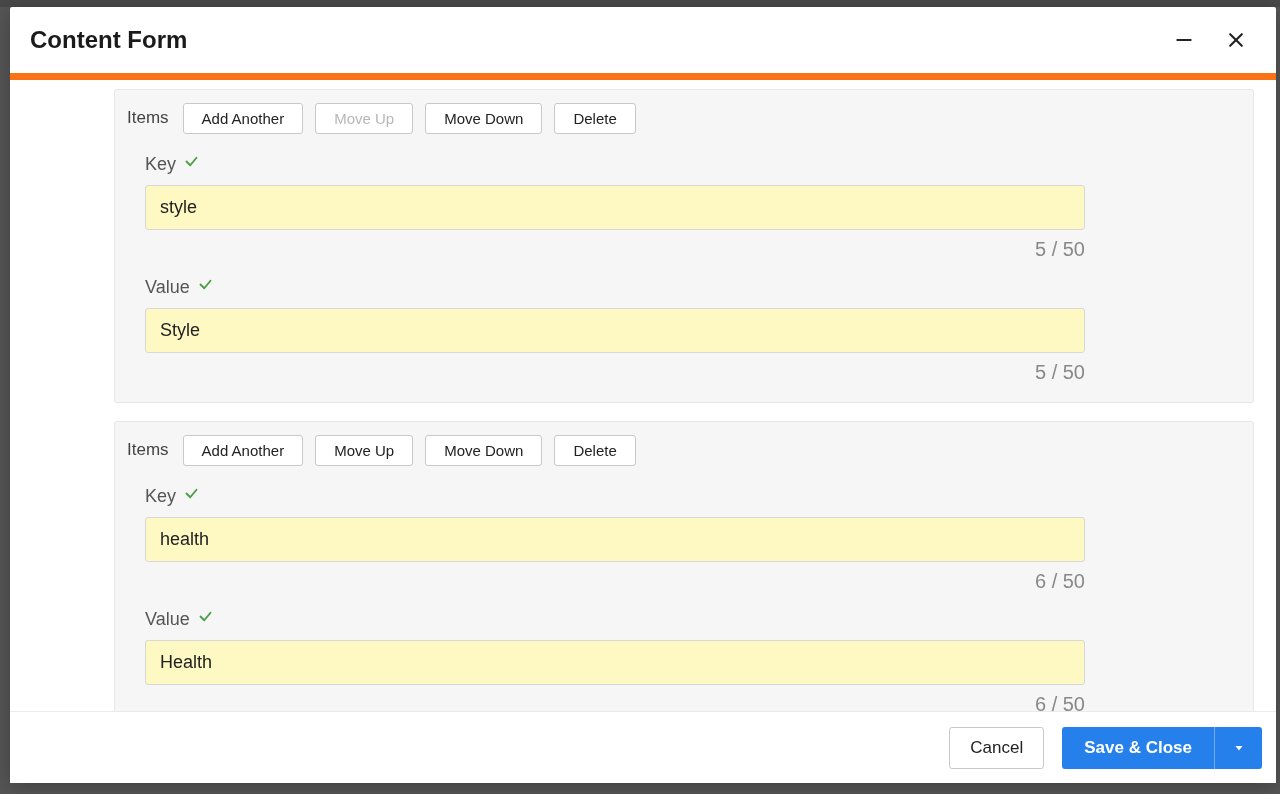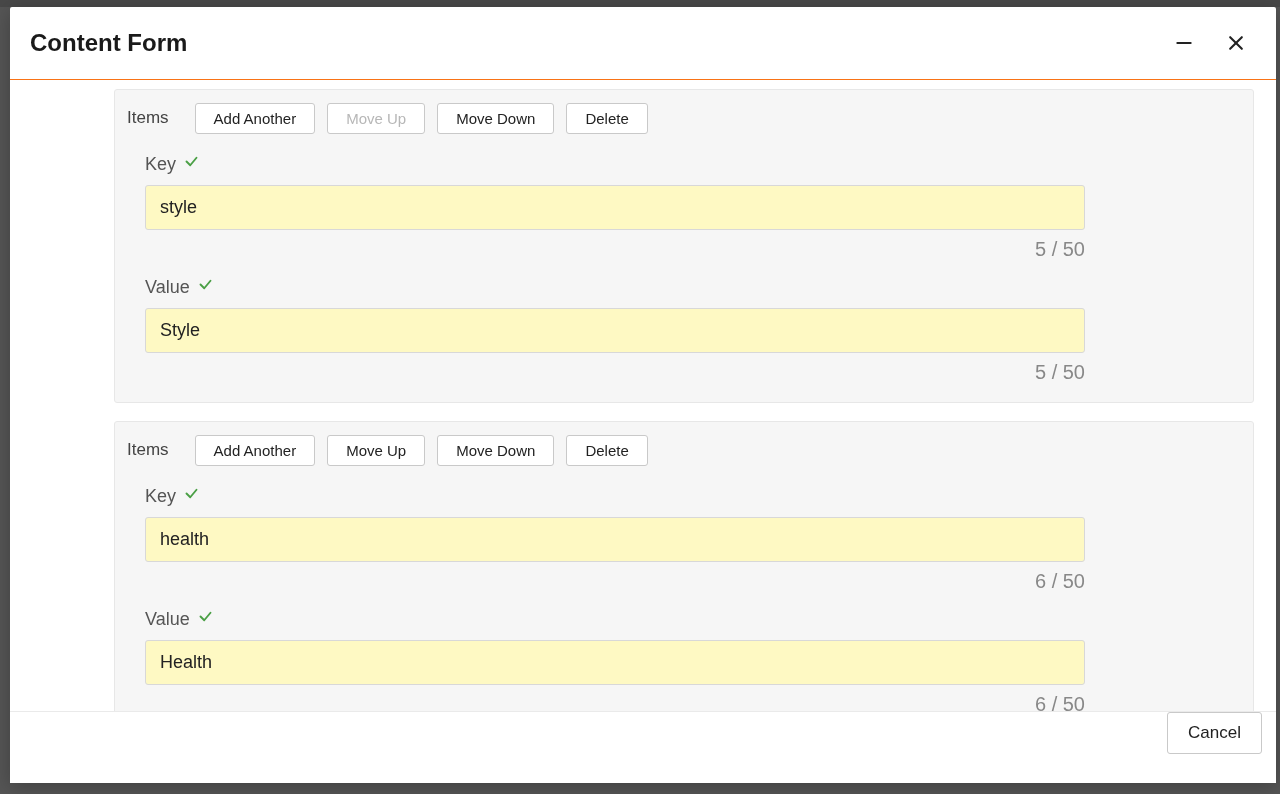"Content Form" .modal-header { border-bottom: 1px solid #f97316 -> 7px solid #f97316 }
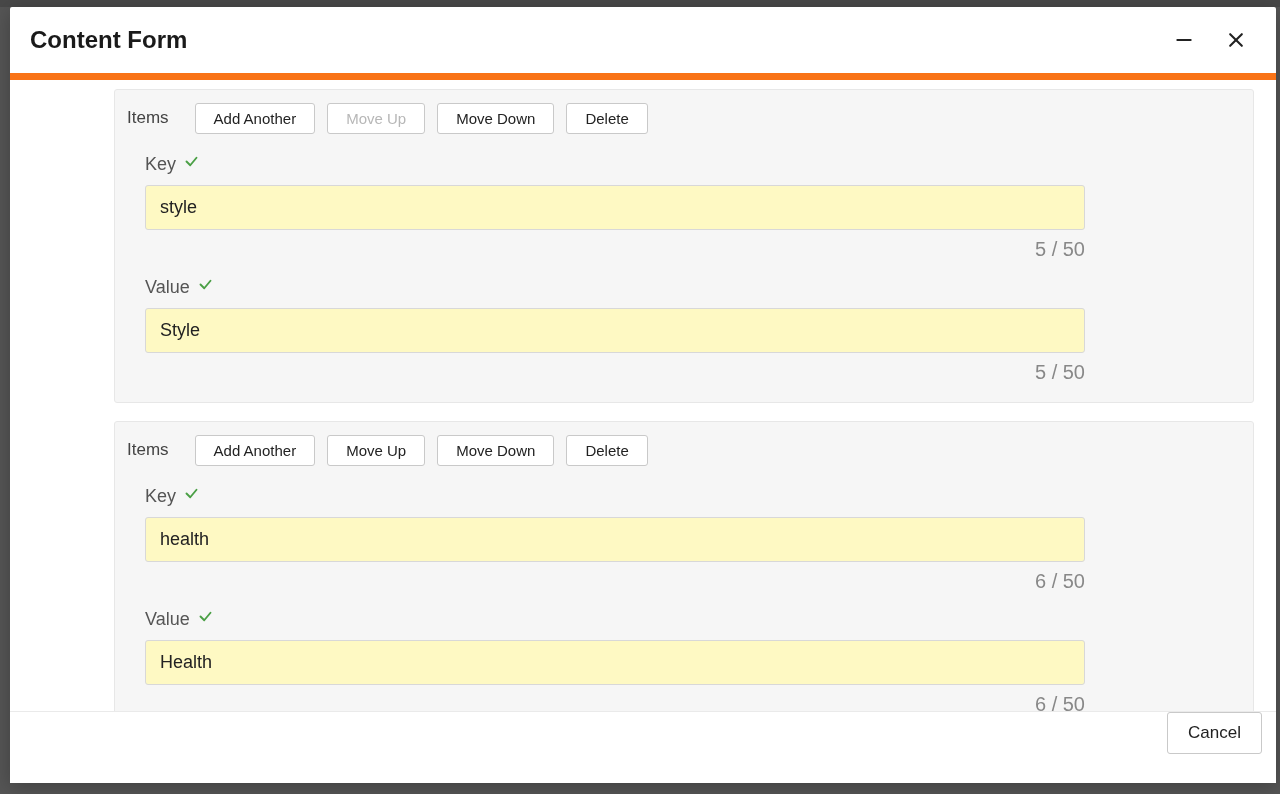"Items" .items-label { margin-right: 14px -> 2px }
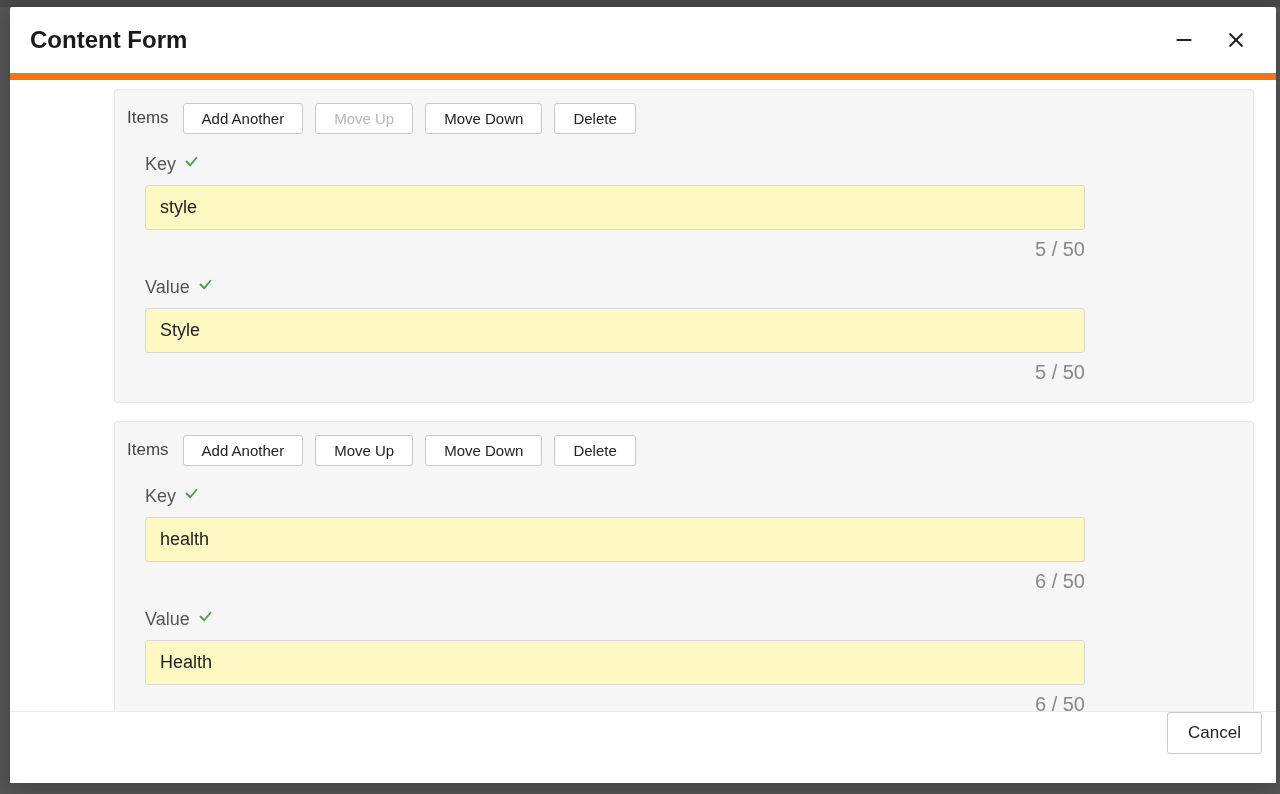"Cancel" .modal-footer { align-items: flex-start -> center }
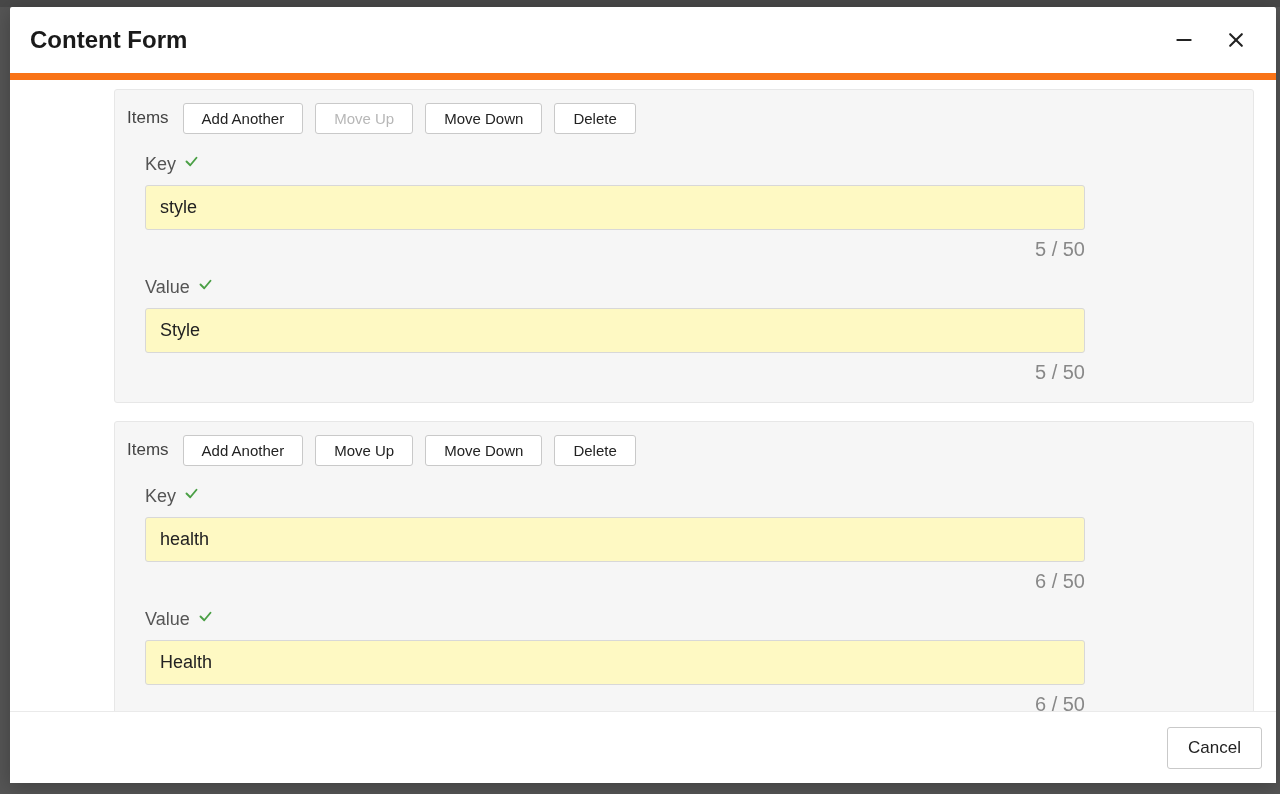"Save & Close" div.save-group { html: none -> <div> <button>Save &amp; Close</button> <button> <svg> <path></path> </svg> </button> </div> }
